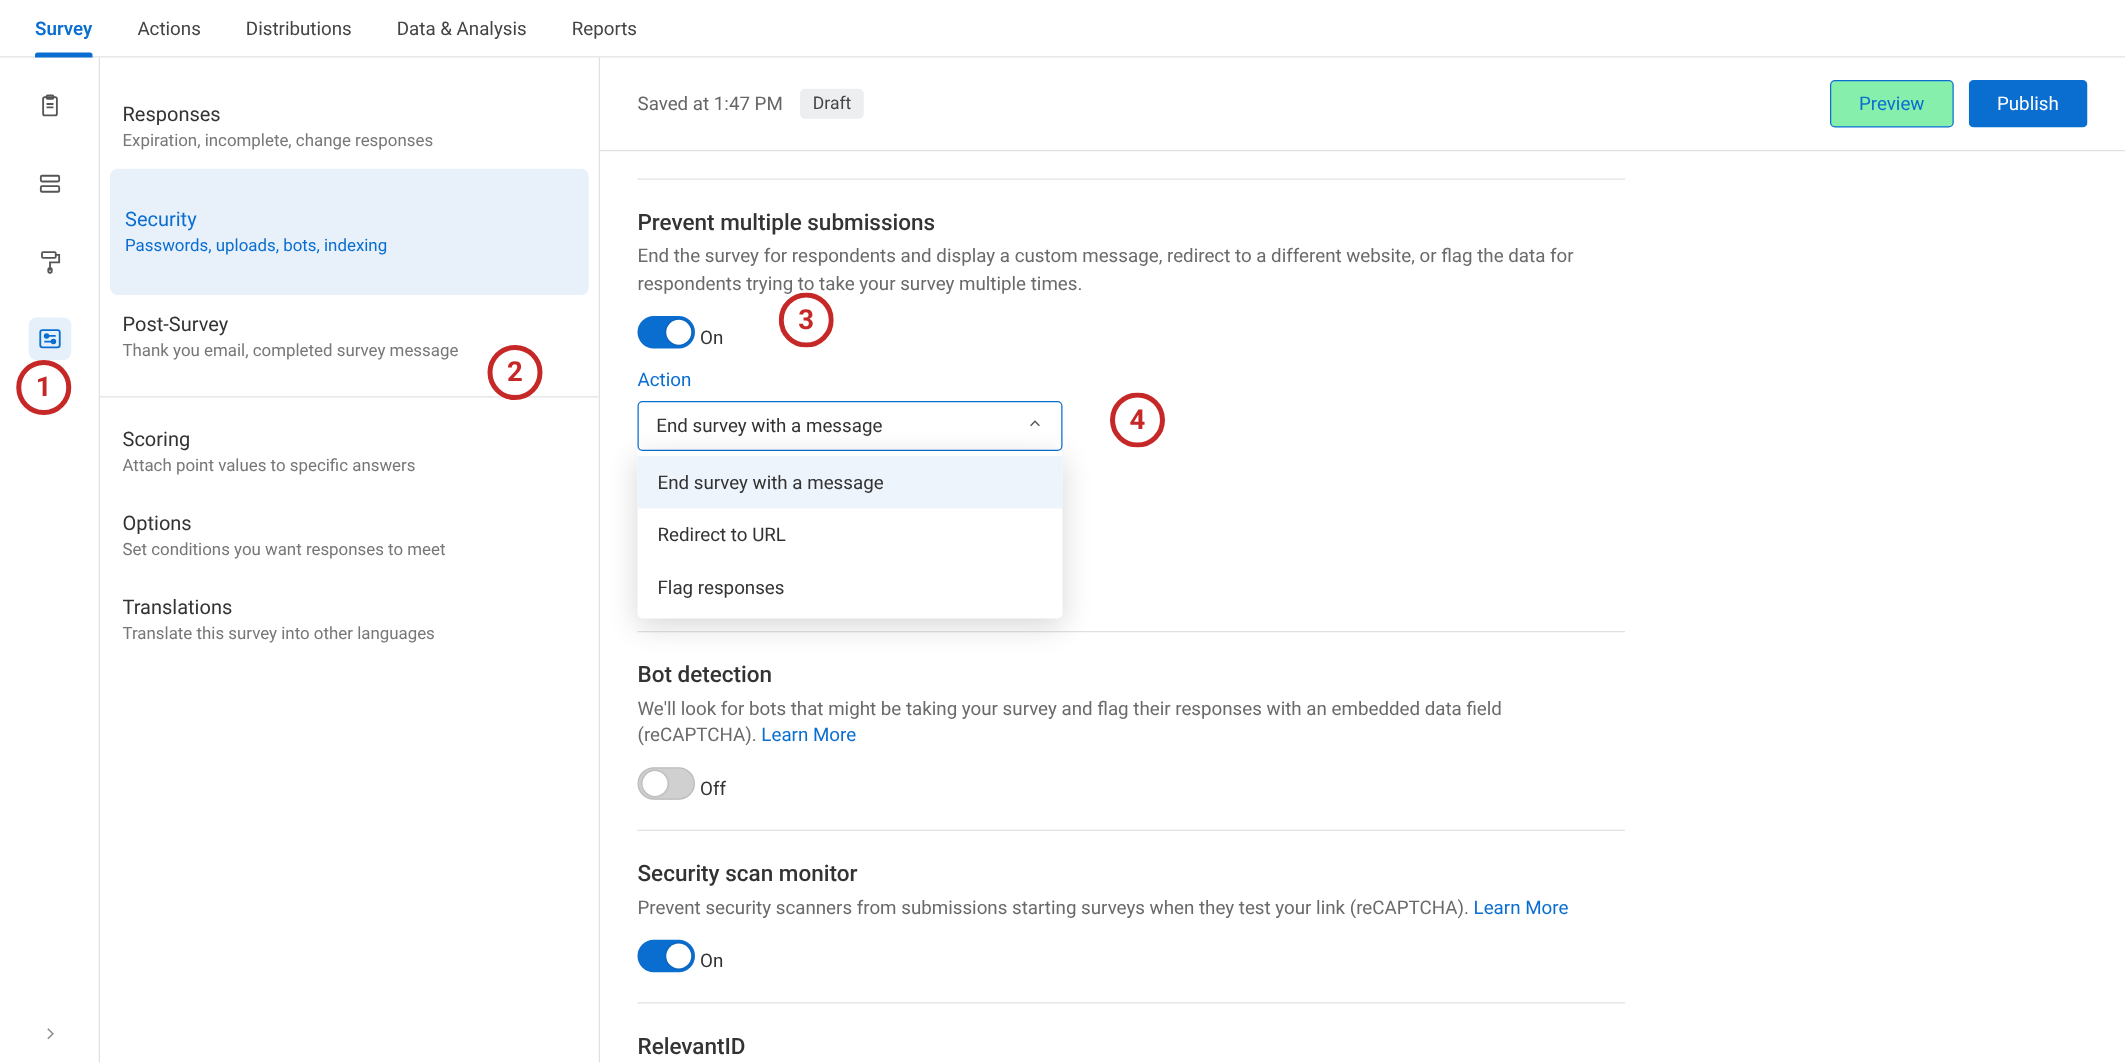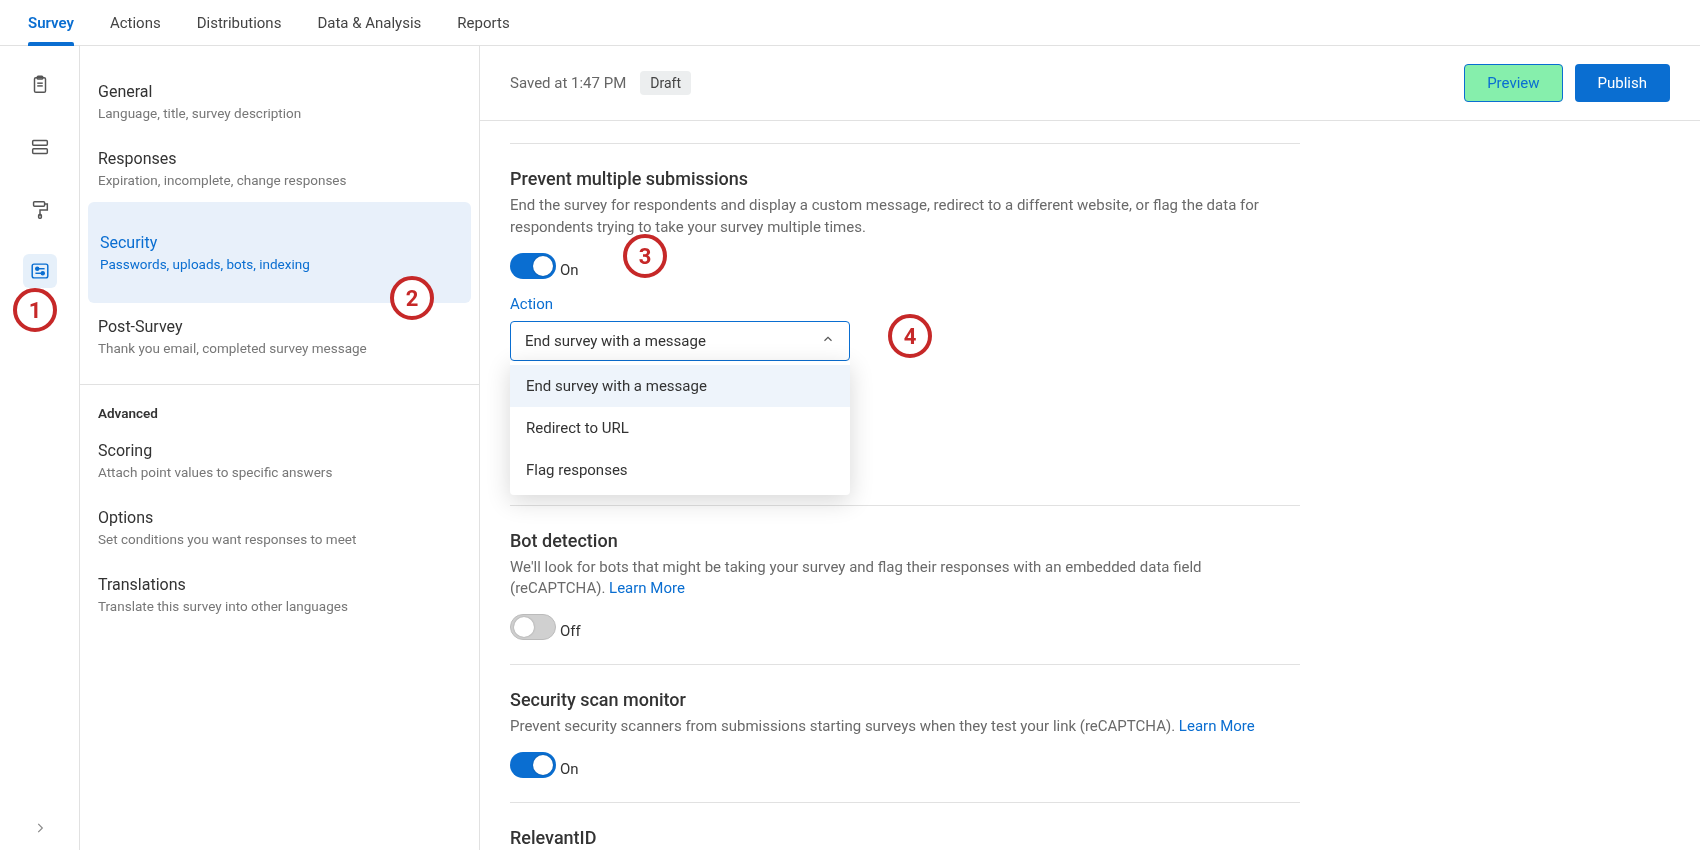"General" div.side-item { html: <div> <div>General</div> <div>Language, title, survey description</div> </div> -> none }
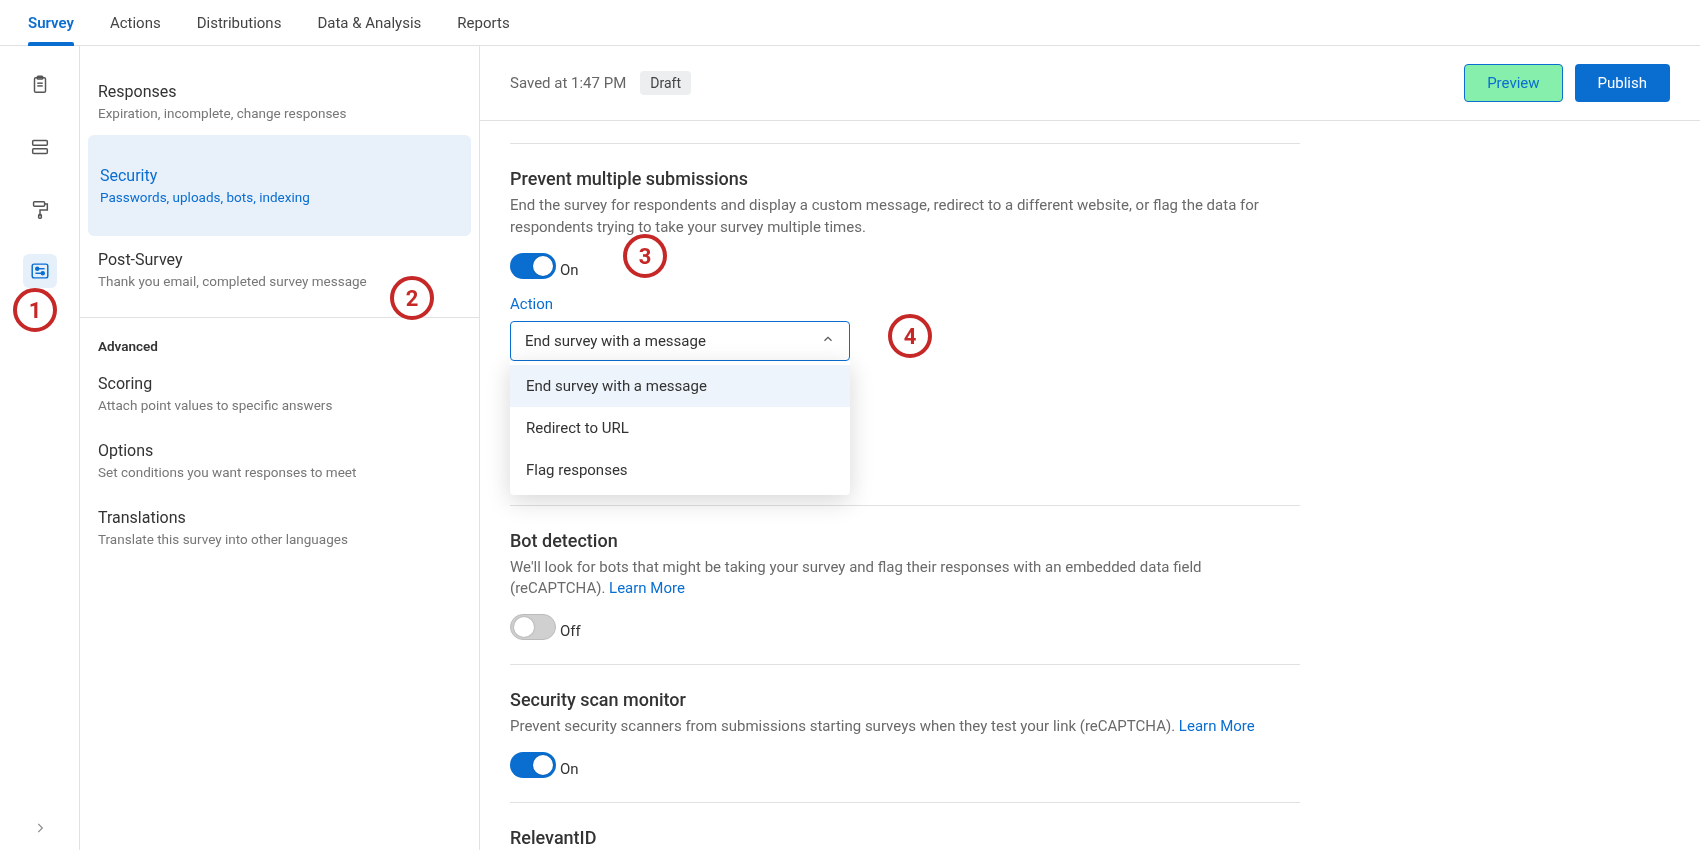"Advanced" div.side-section-label { html: <div>Advanced</div> -> none }
